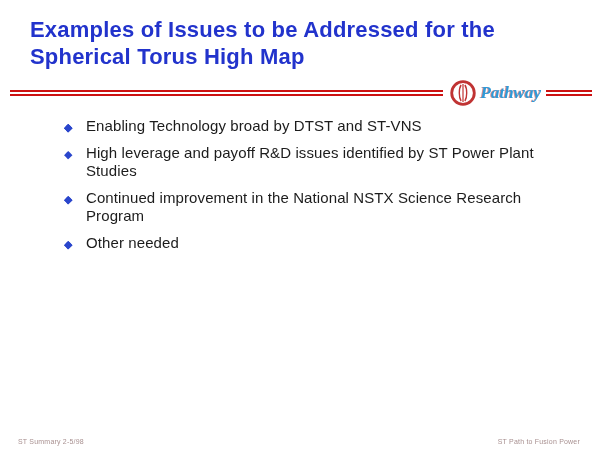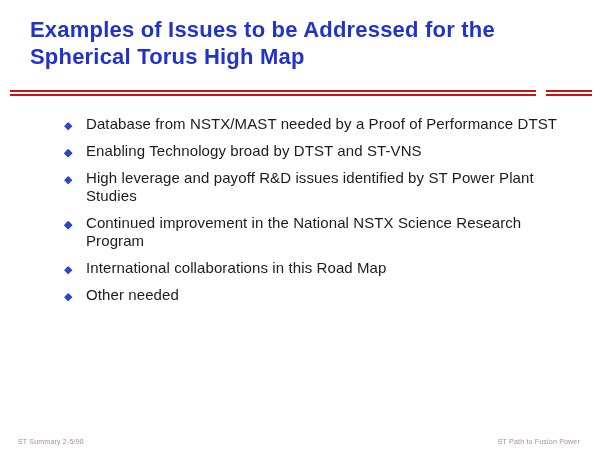"Pathway" div.logo { html: none -> <div> <svg> <circle></circle> <path></path> <path></path> <line></line> </svg> <span>Pathway</span> </div> }
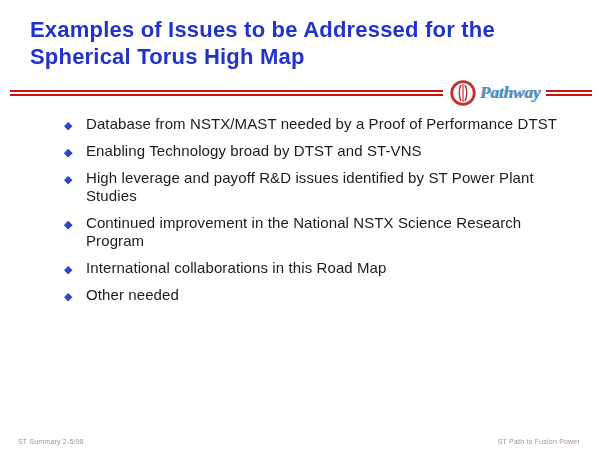"Database from NSTX/MAST needed by" span { html: <span>Database from NSTX/MAST needed by a Proof of Performance DTST</span> -> none }
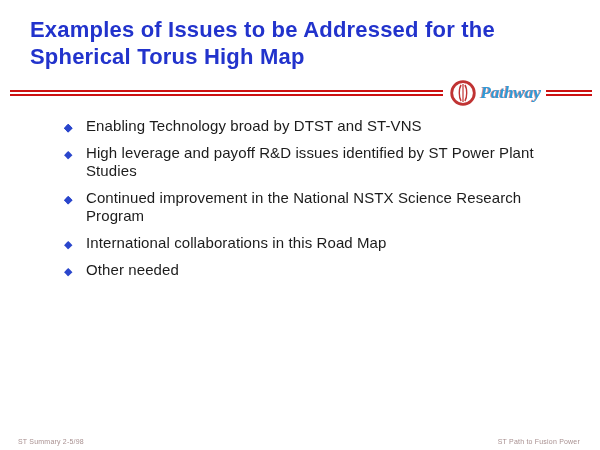"International collaborations in this" span { html: <span>International collaborations in this Road Map</span> -> none }
